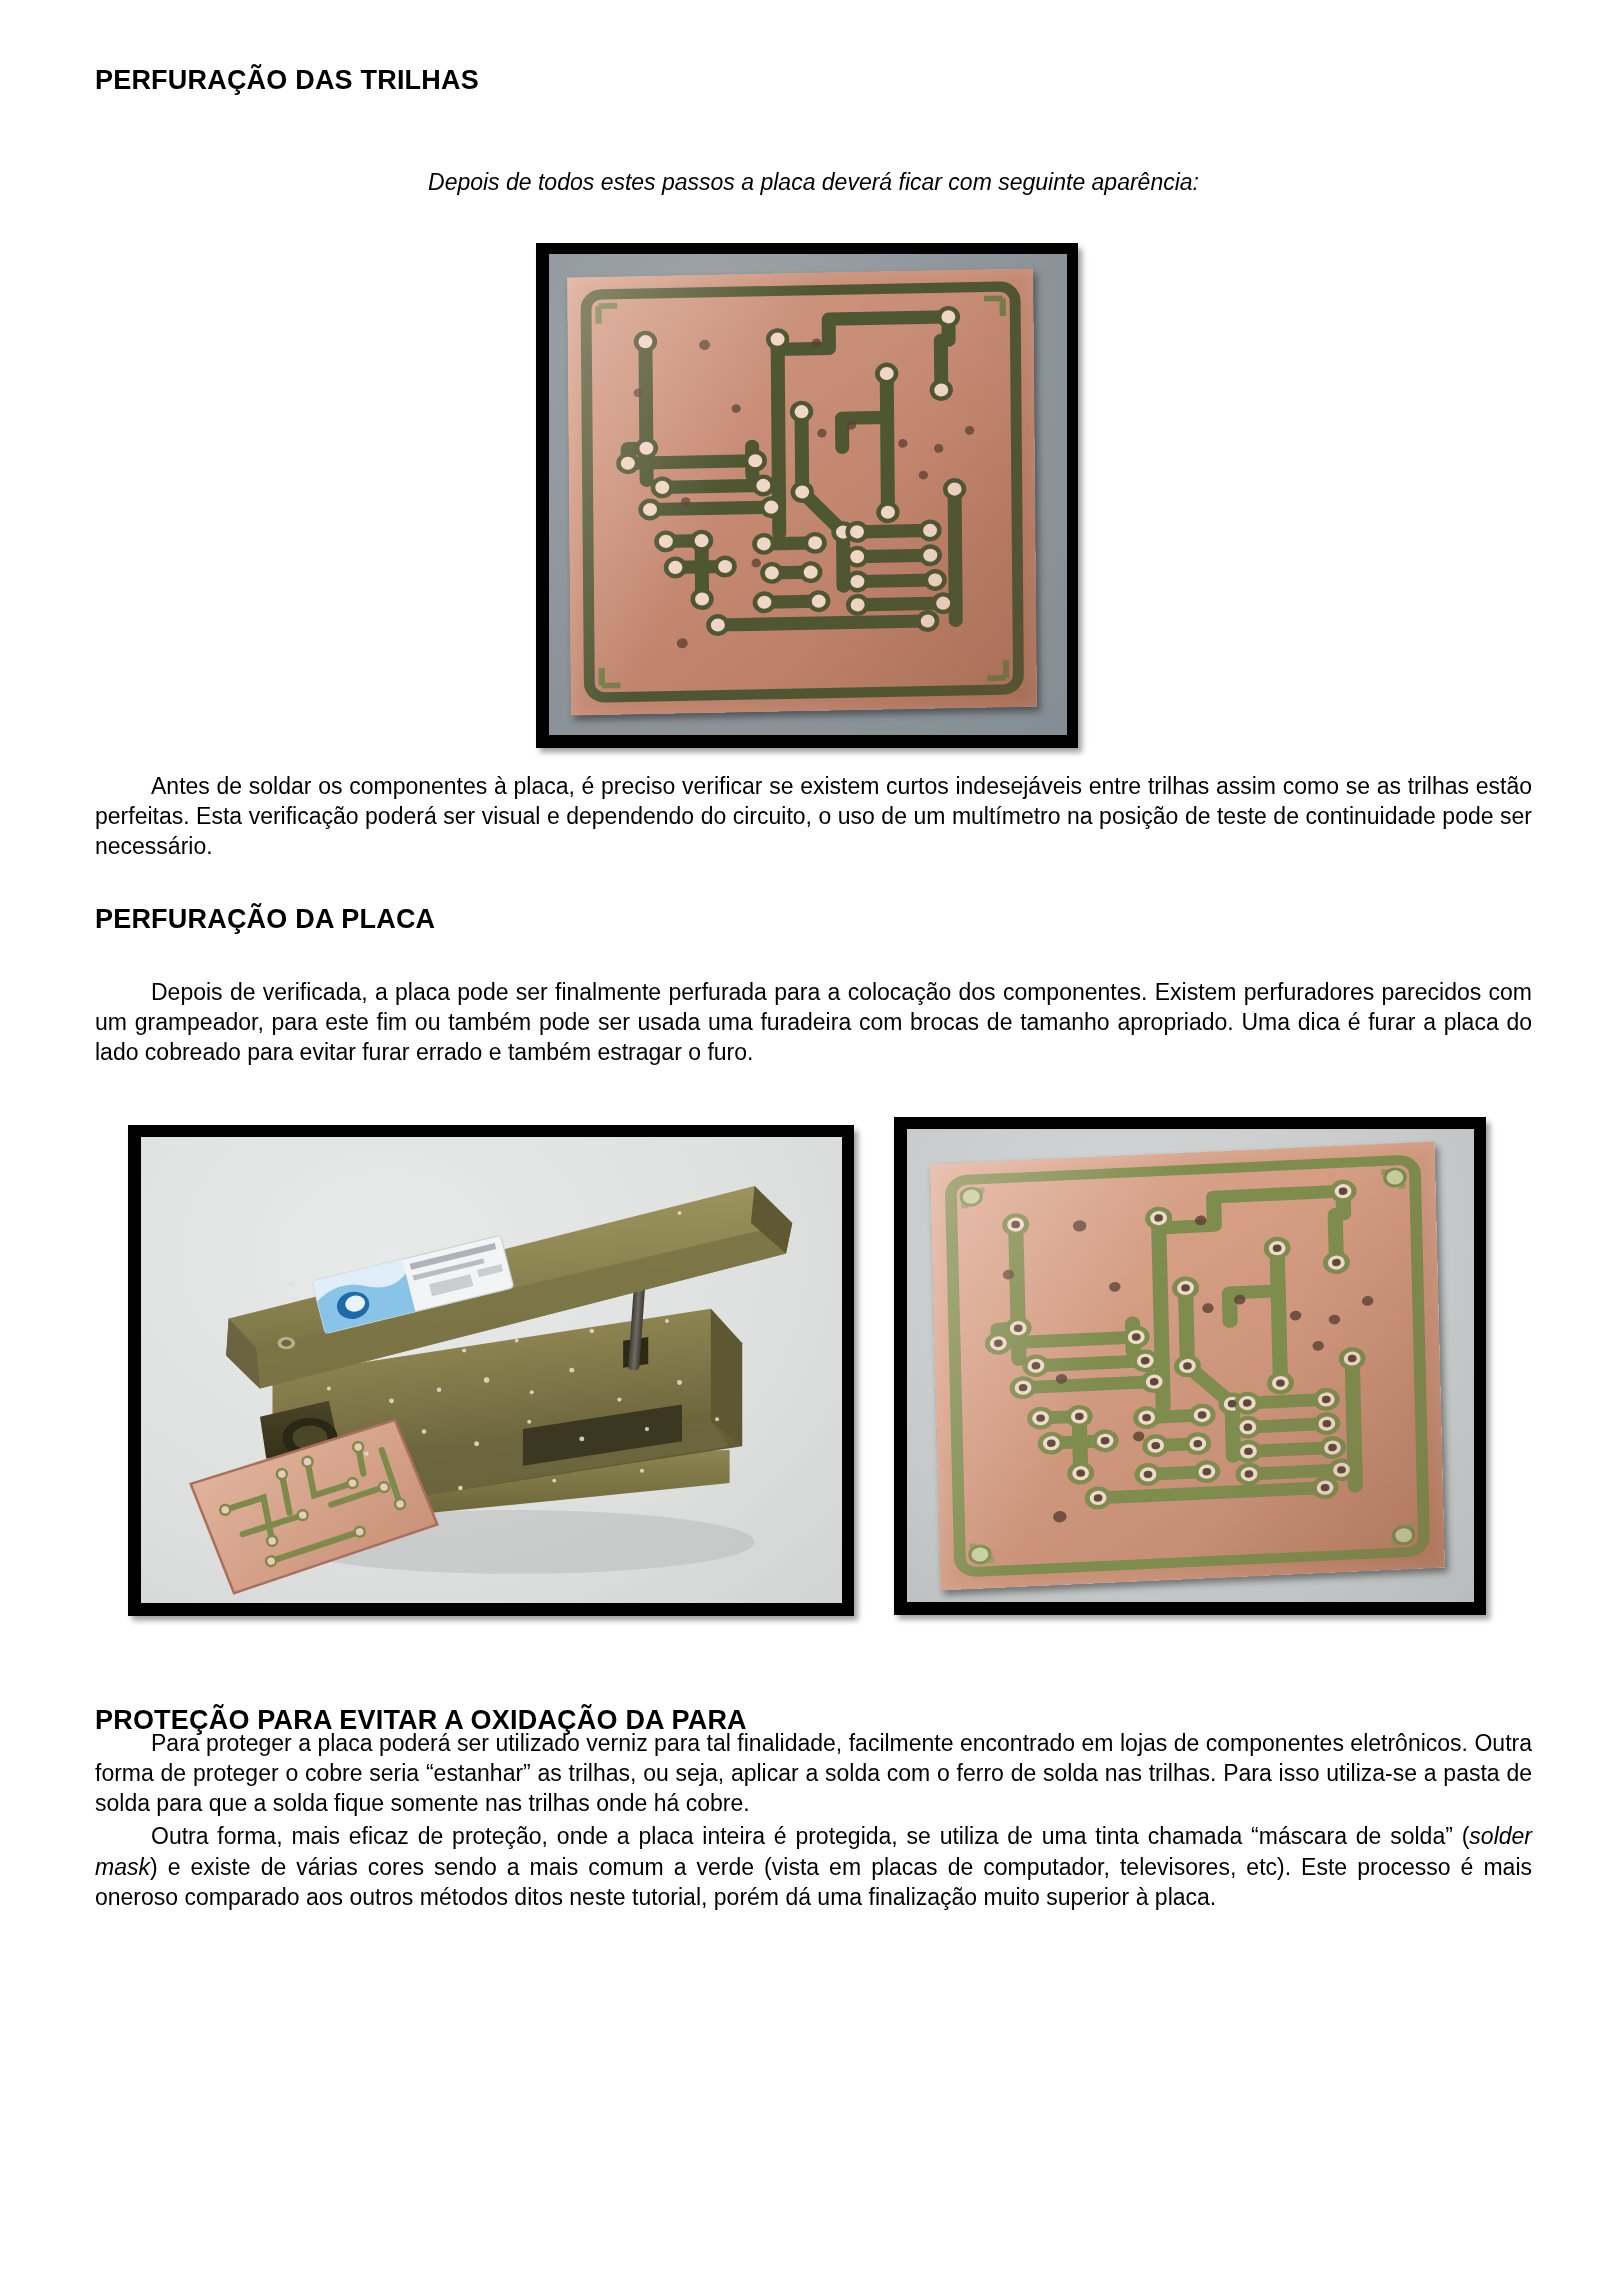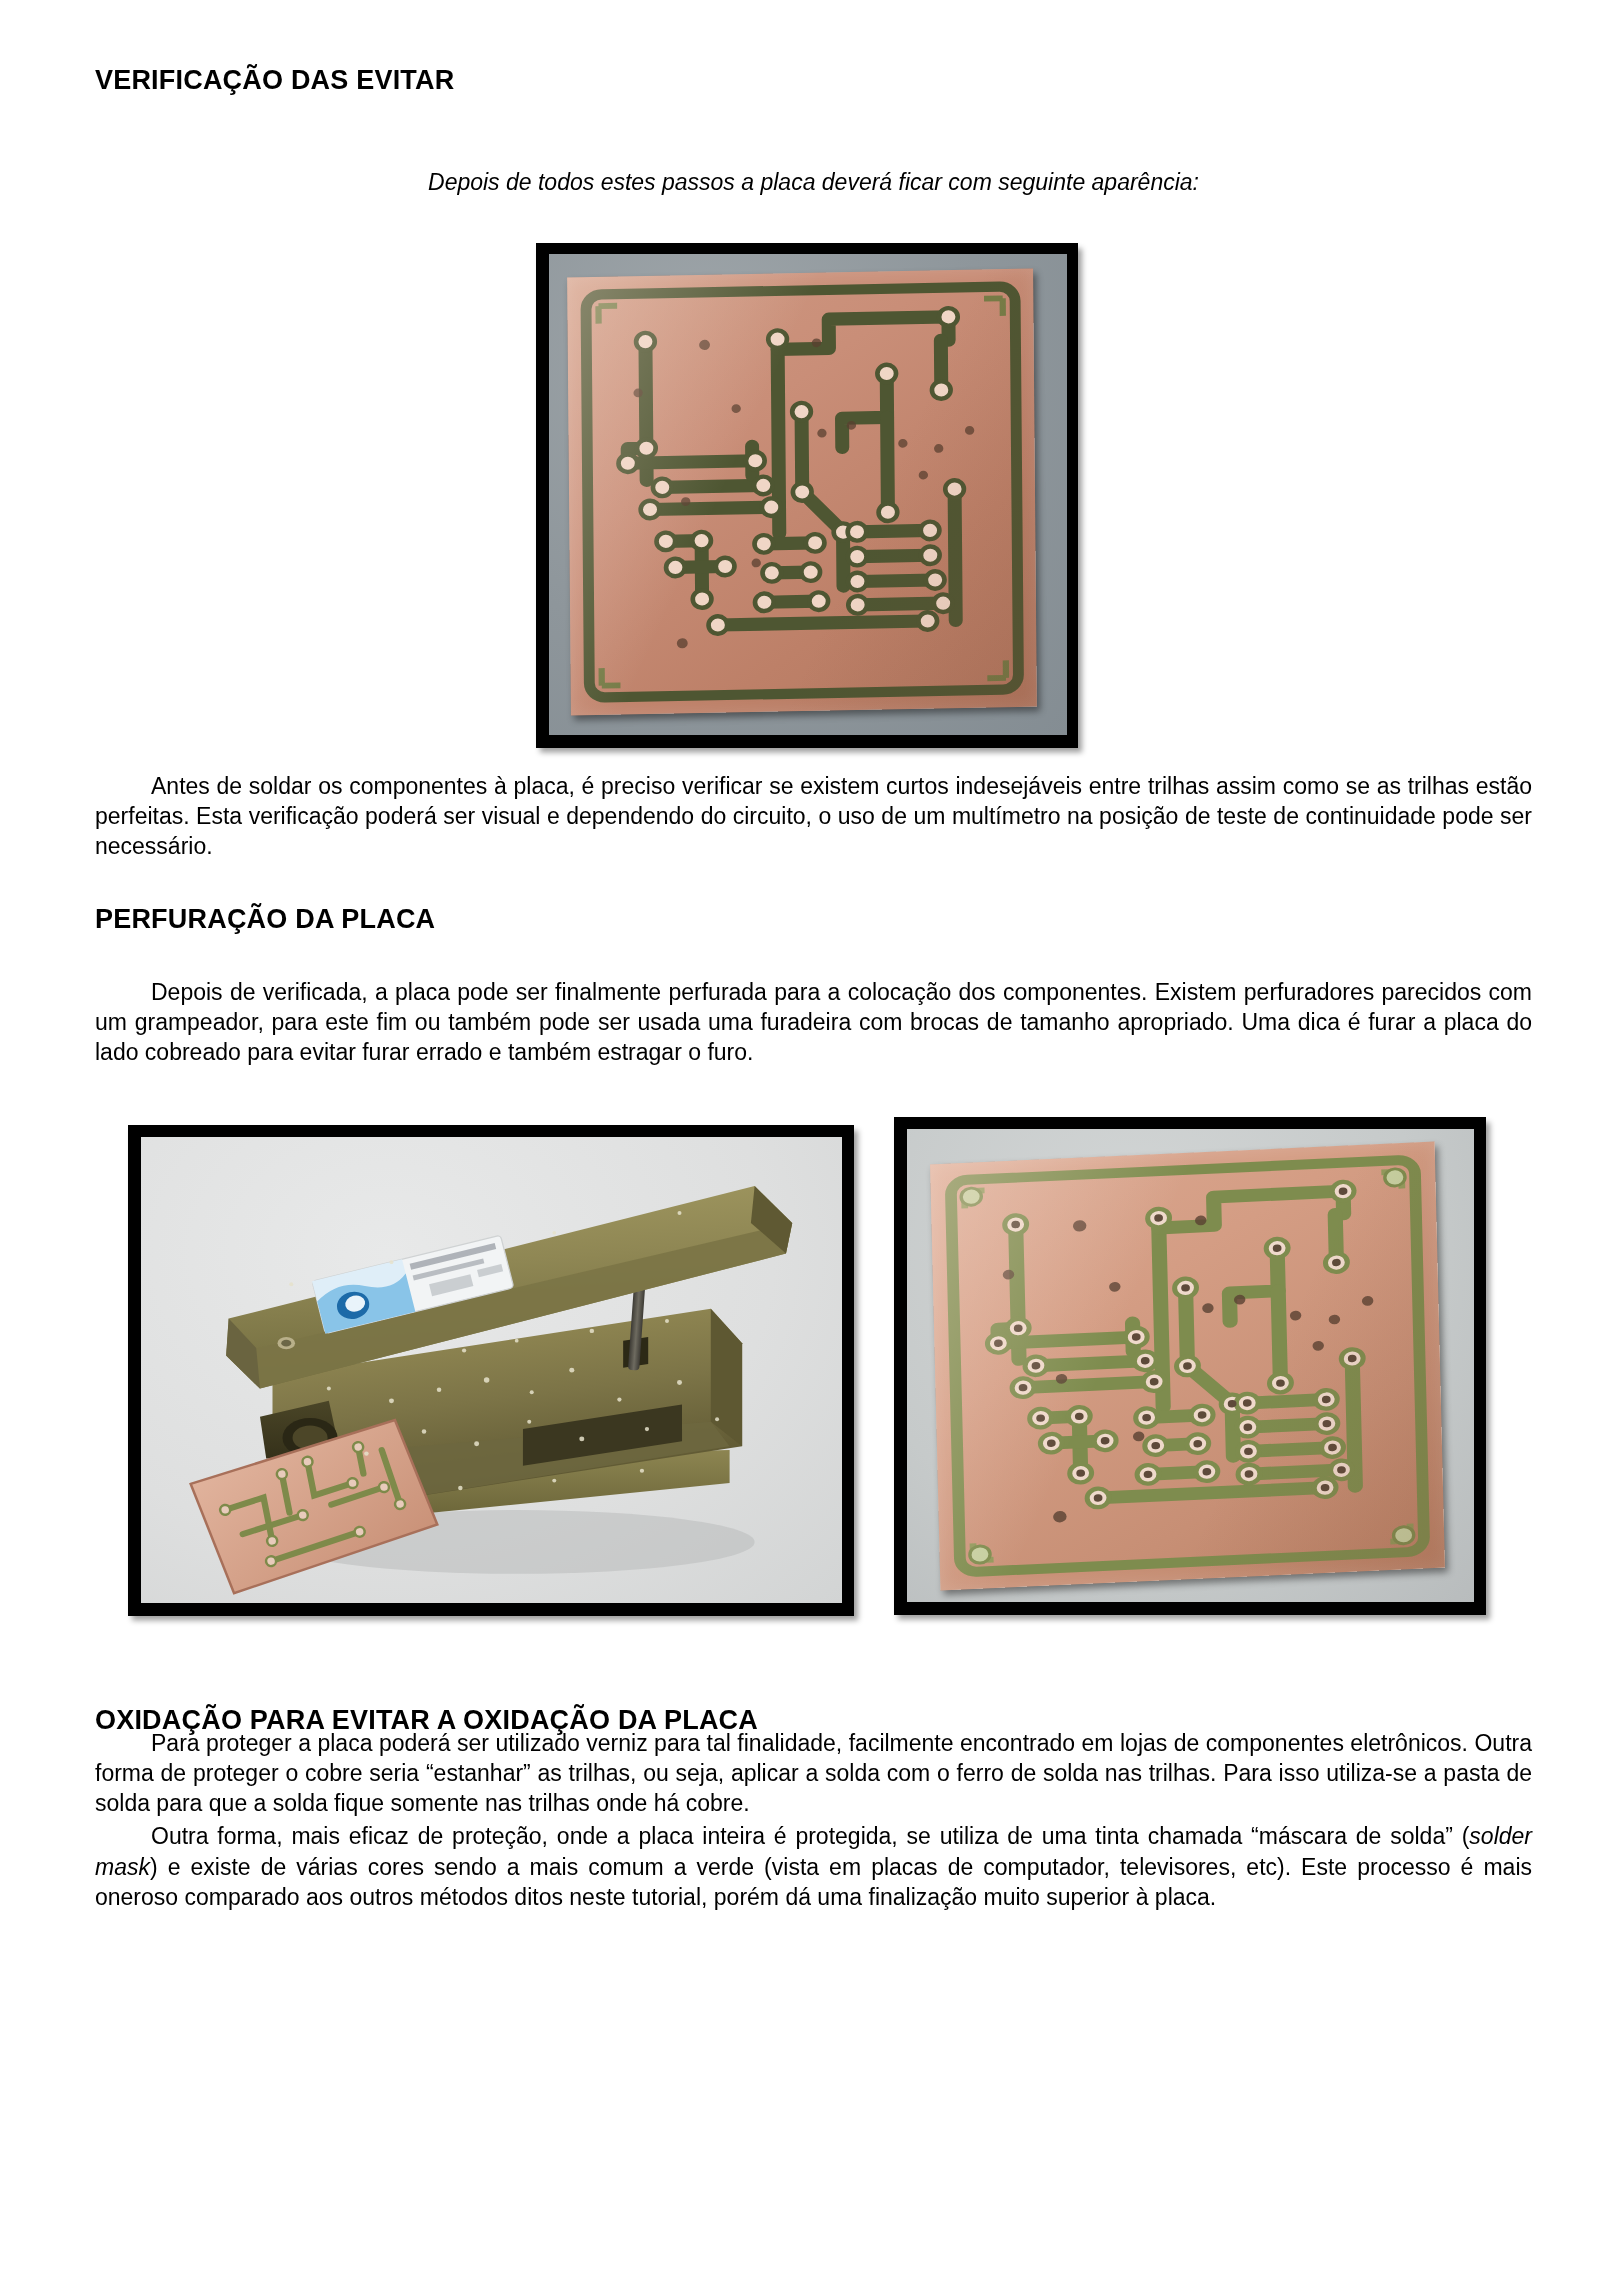"VERIFICAÇÃO DAS EVITAR" h2.section-heading { text: VERIFICAÇÃO DAS EVITAR -> PERFURAÇÃO DAS TRILHAS }
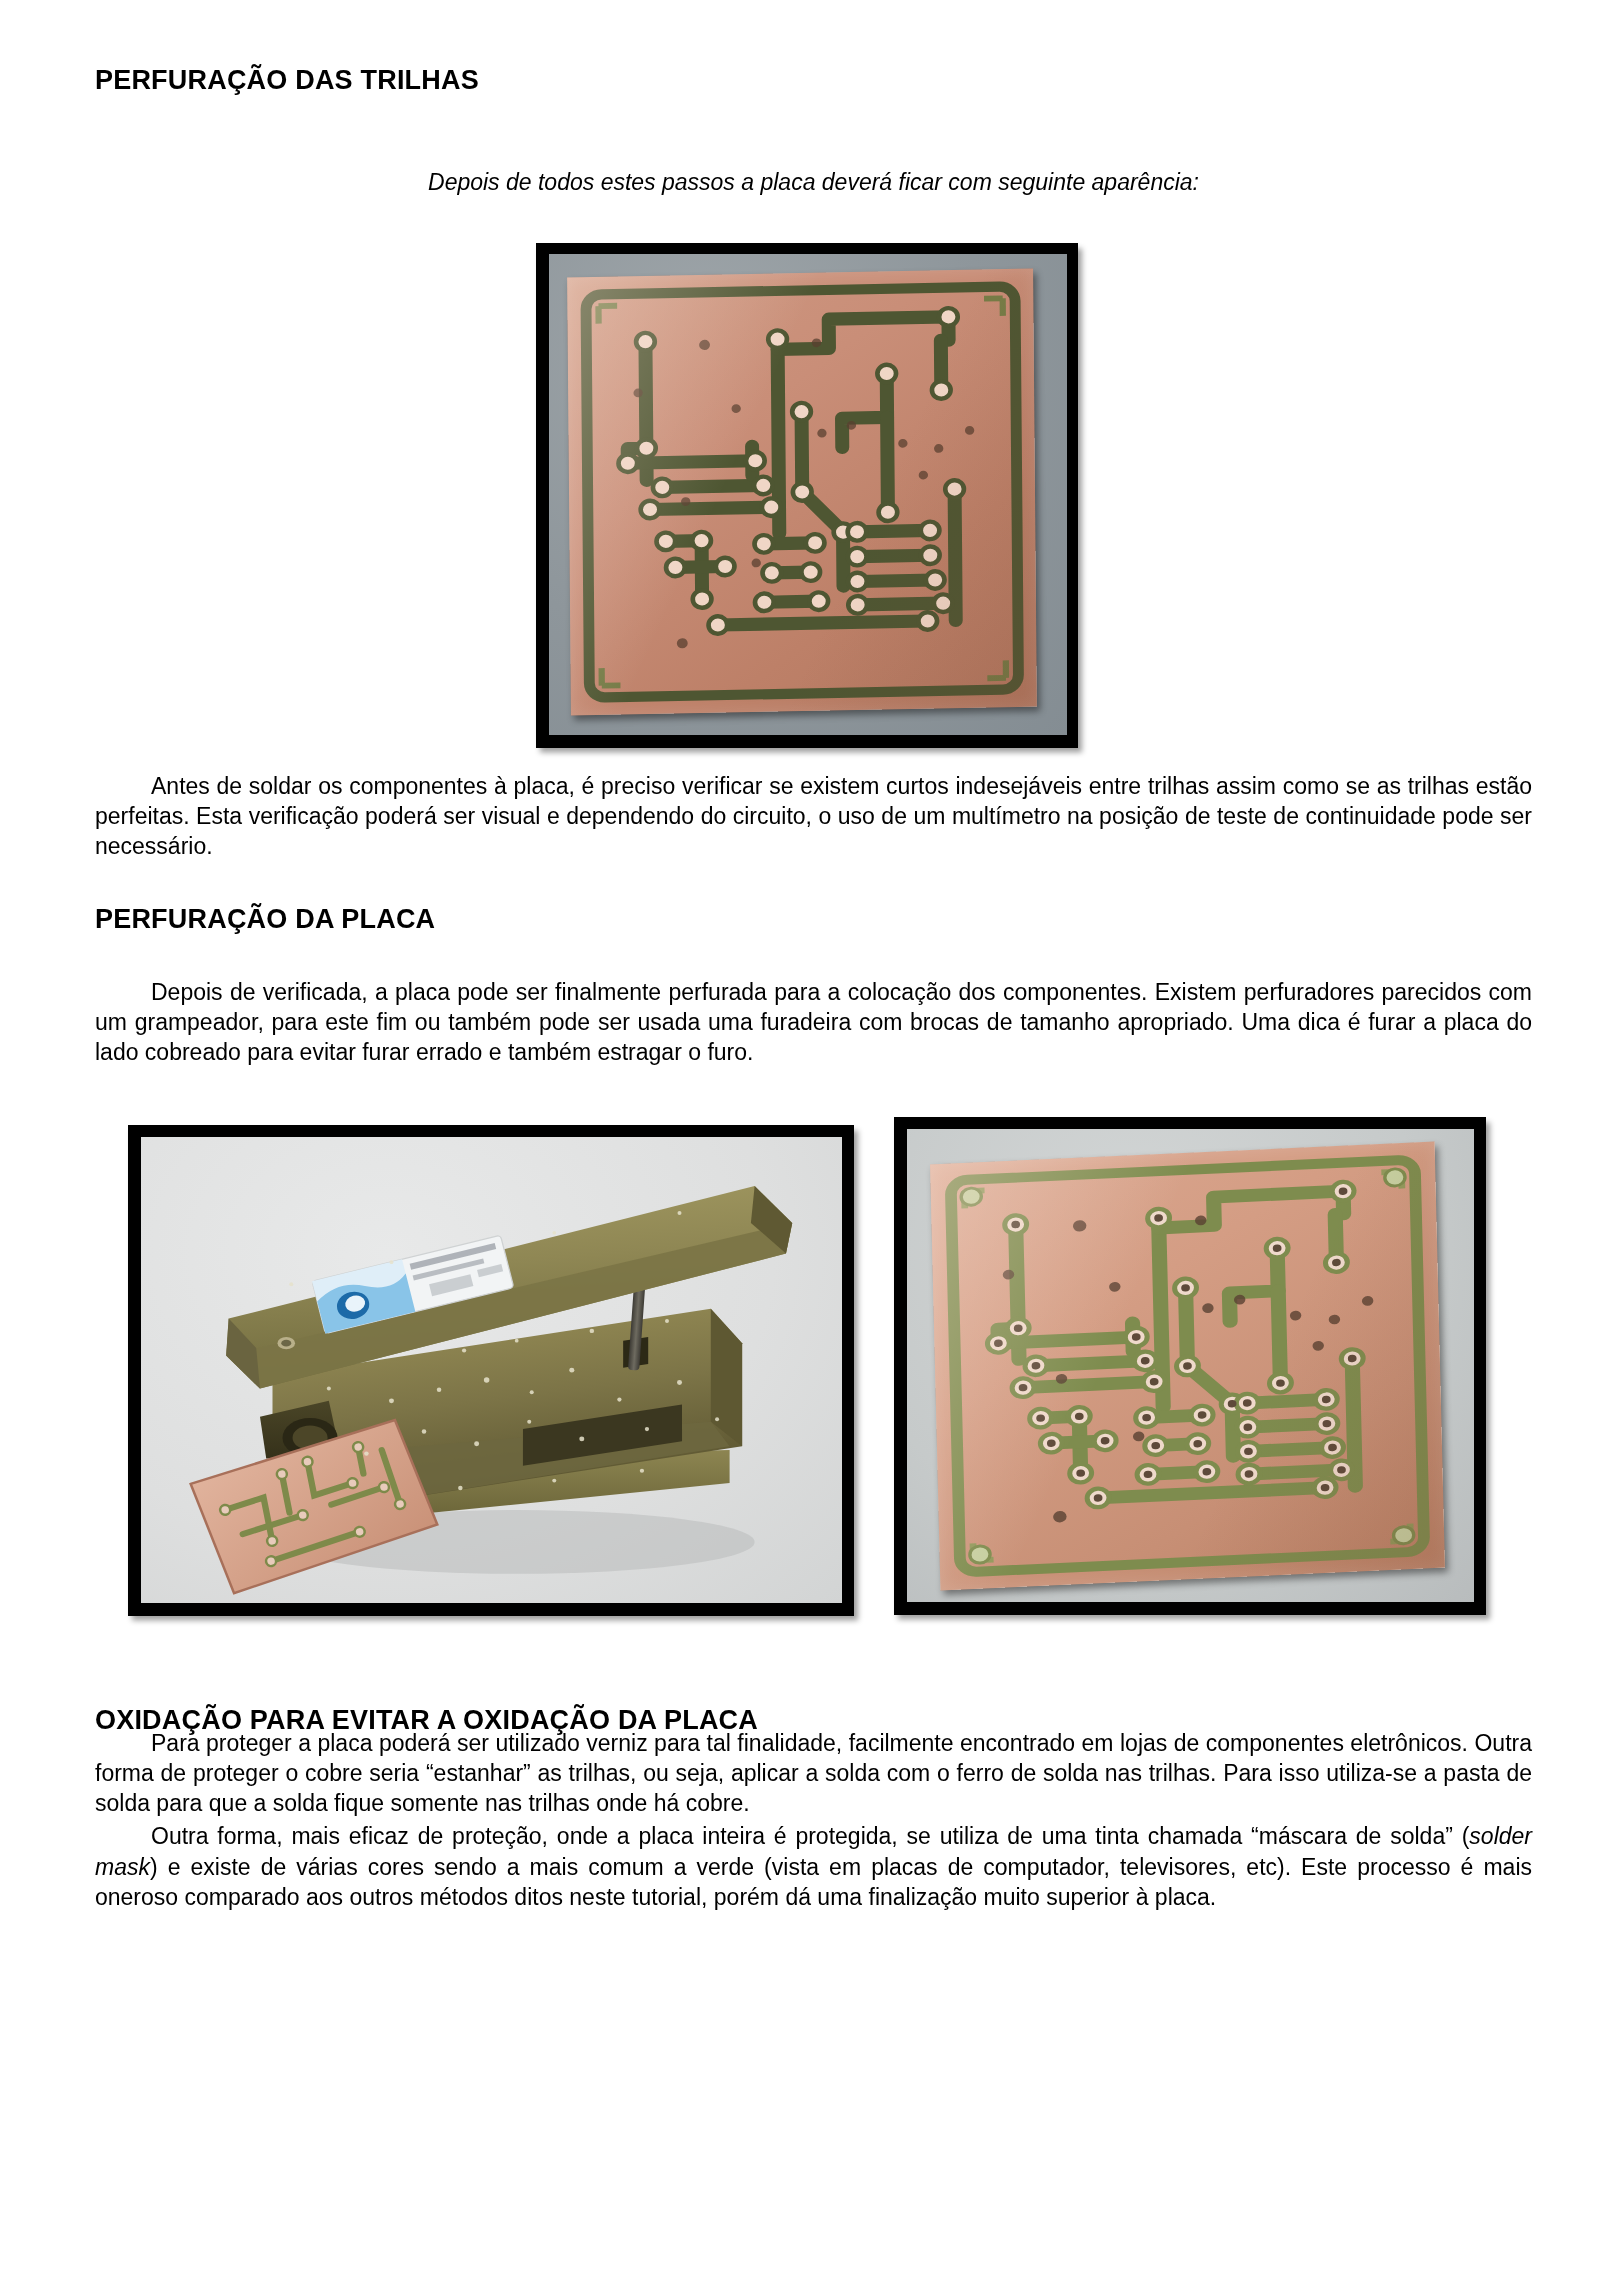"OXIDAÇÃO PARA EVITAR A OXIDAÇÃO" h2.section-heading { text: OXIDAÇÃO PARA EVITAR A OXIDAÇÃO DA PLACA -> PROTEÇÃO PARA EVITAR A OXIDAÇÃO DA PARA }
